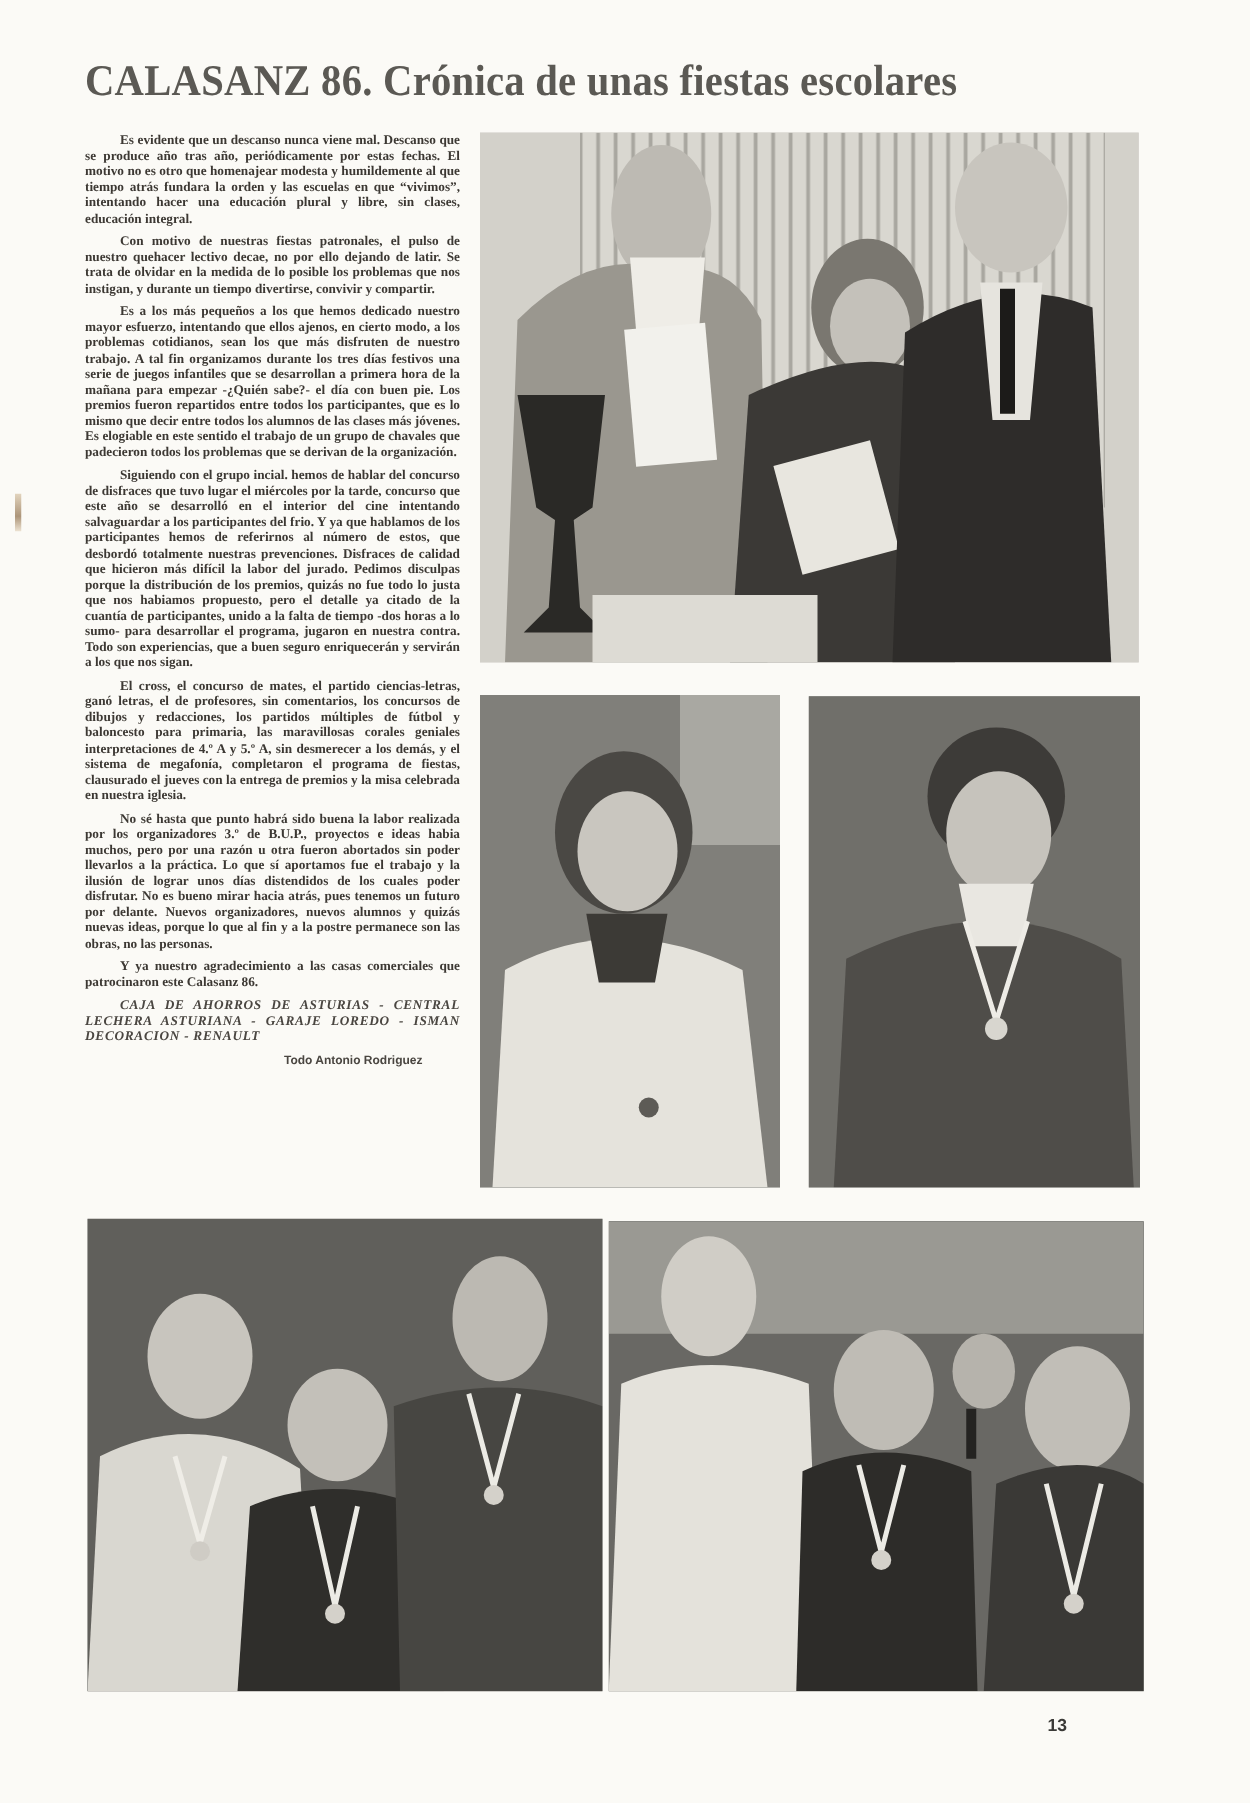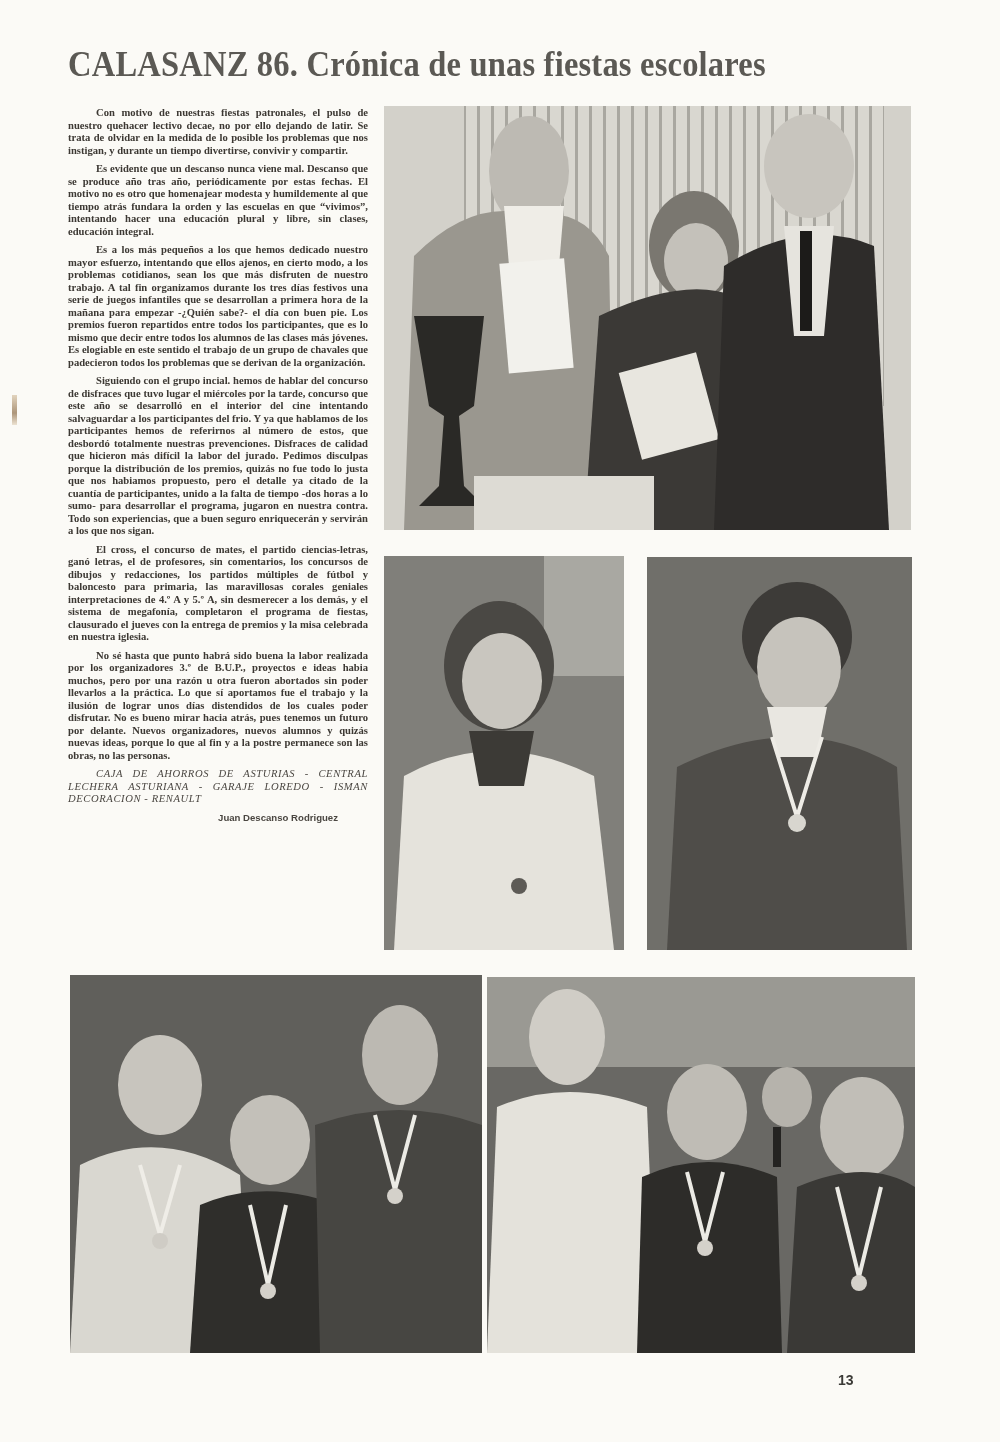"Con motivo de nuestras fiestas" p { order: before "Es evidente que un descanso" -> after "Es evidente que un descanso" }
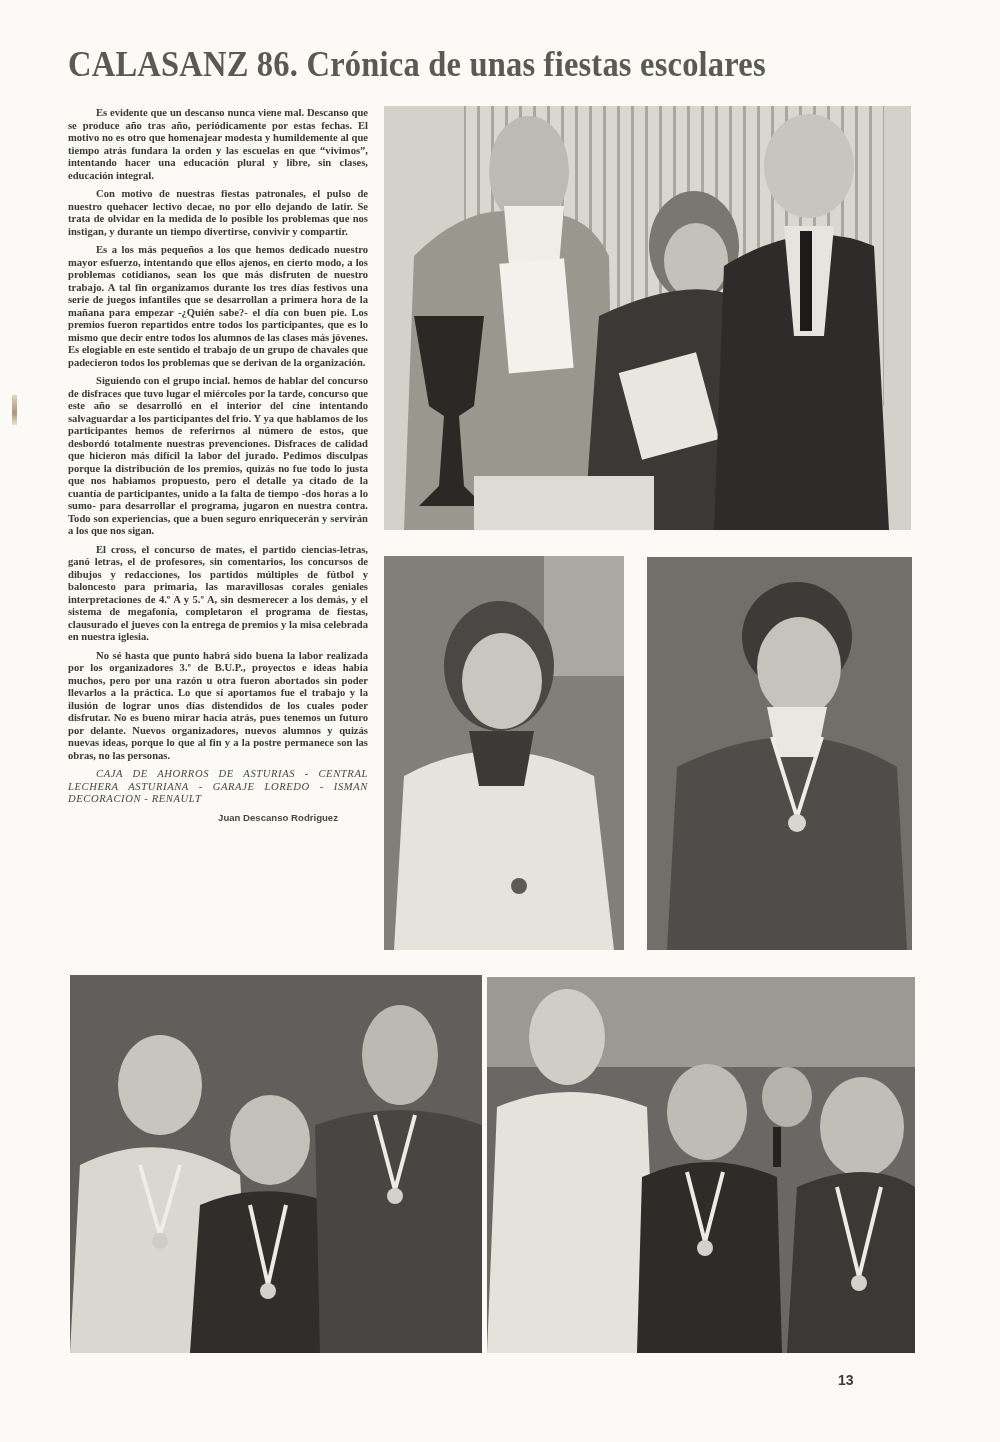"Y ya nuestro agradecimiento a" p { html: none -> <p>Y ya nuestro agradecimiento a las casas comerciales que patrocinaron este Calasanz 86.</p> }
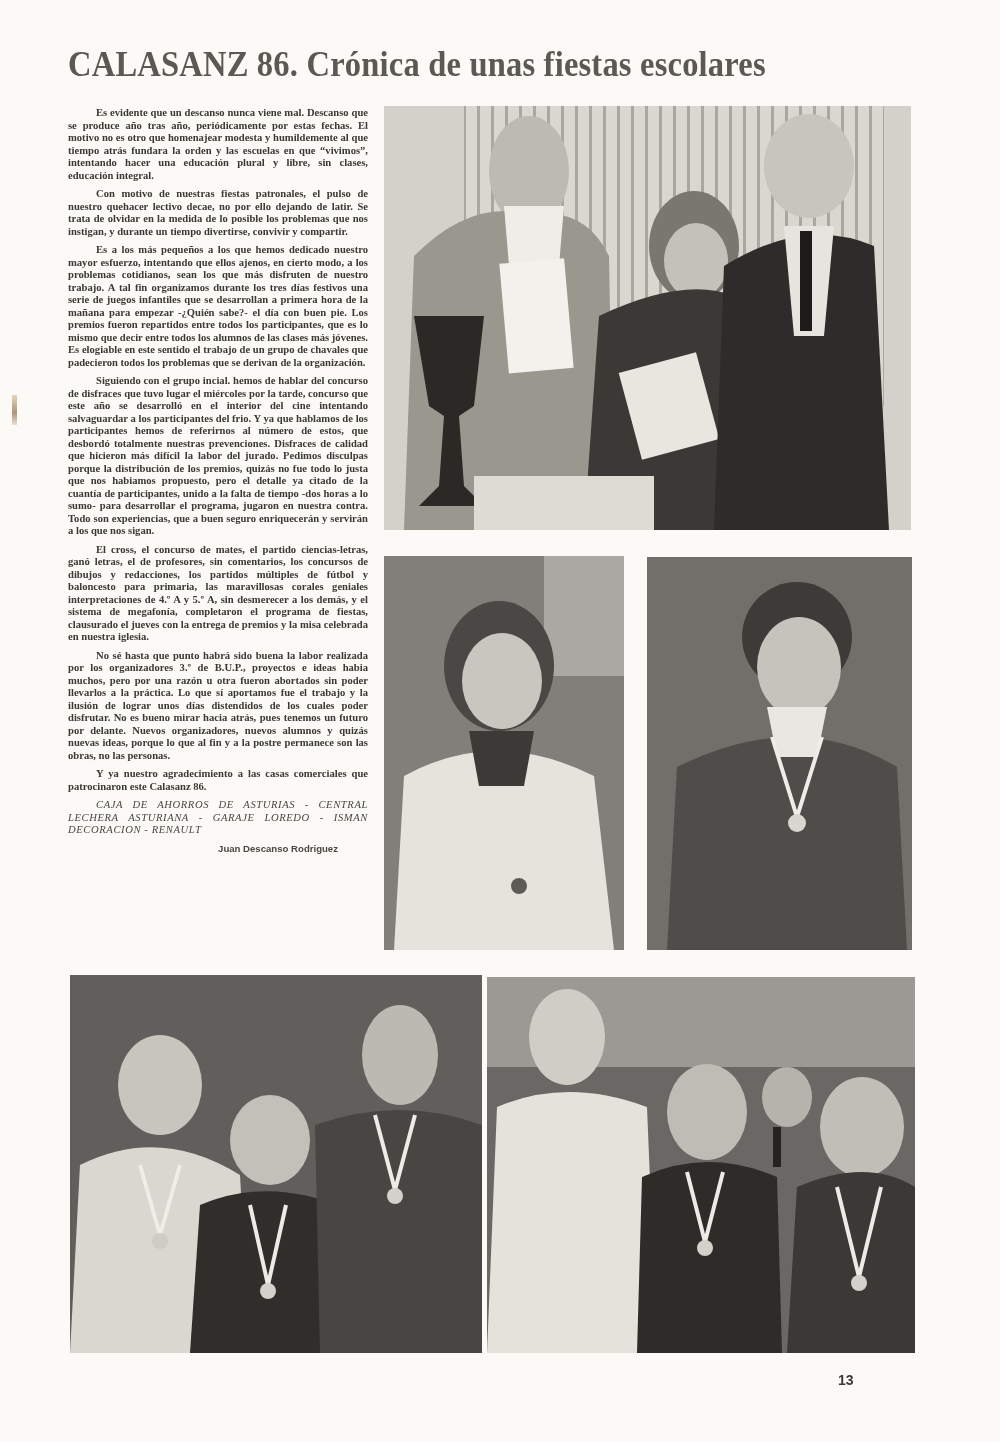"CAJA DE AHORROS DE ASTURIAS" .article p.sponsors { font-weight: normal -> bold }
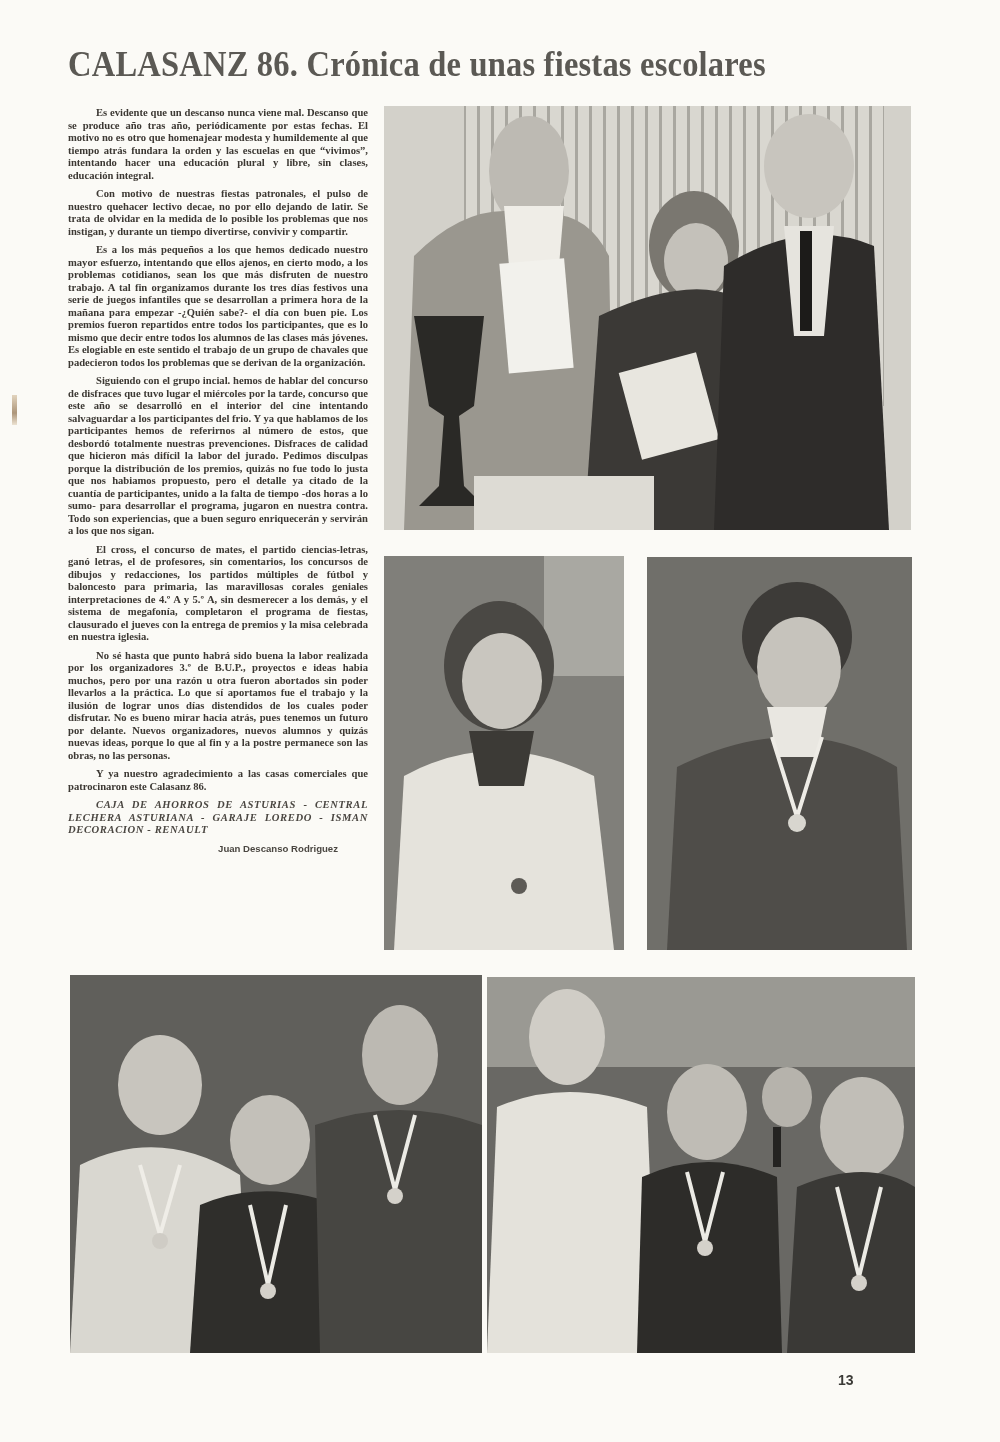"Juan Descanso Rodriguez" div.author { text: Juan Descanso -> Todo Antonio }
